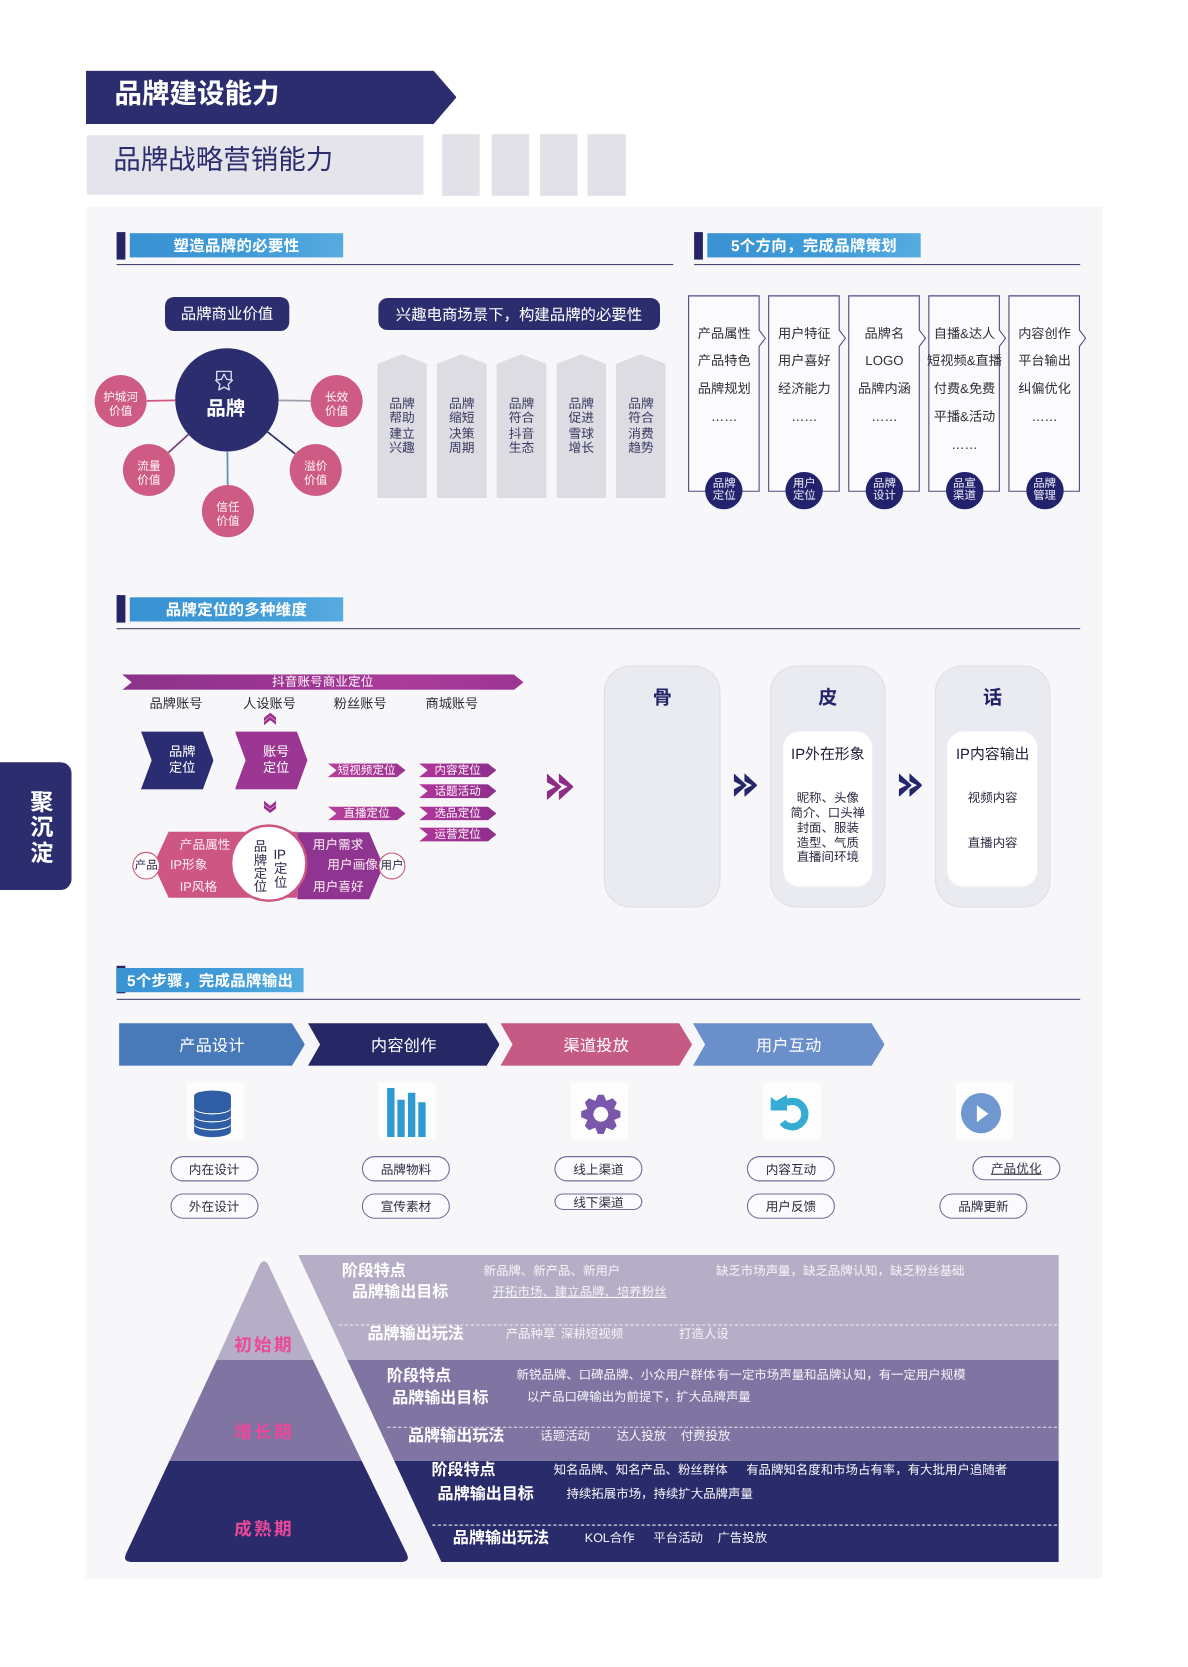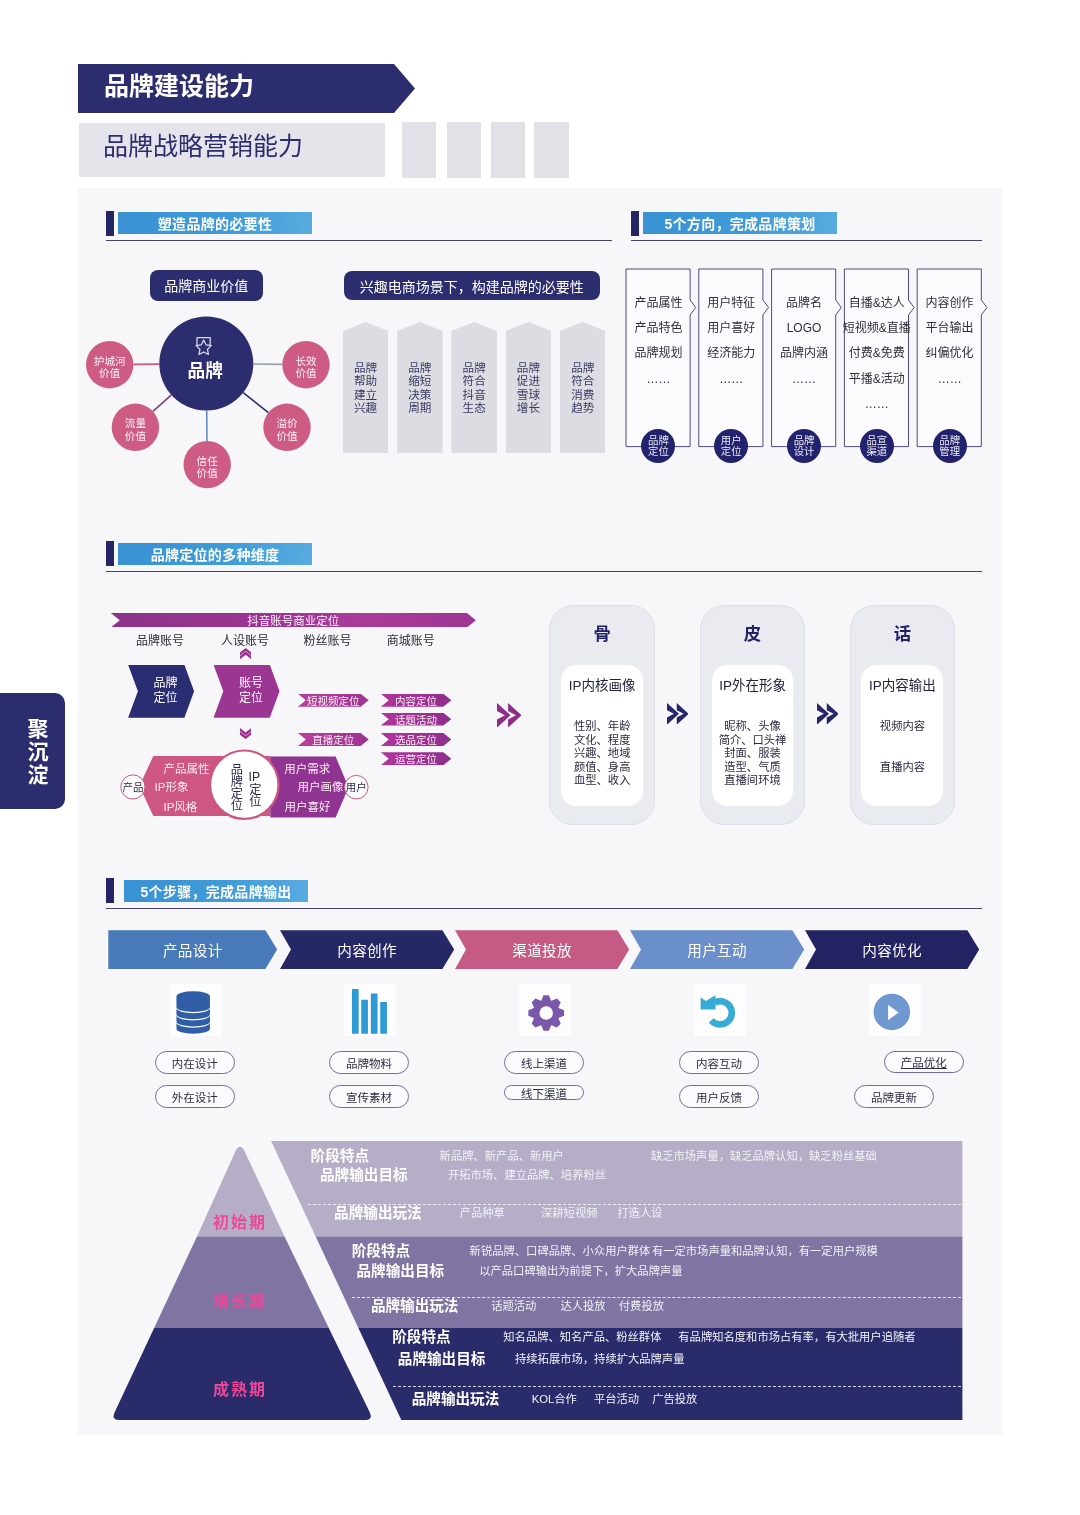"IP内核画像" div.pos-card-body { html: <div> <div>IP内核画像</div> <div> <div>性别、年龄</div> <div>文化、程度</div> <div>兴趣、地域</div> <div>颜值、身高</div> <div>血型、收入</div> </div> </div> -> none }
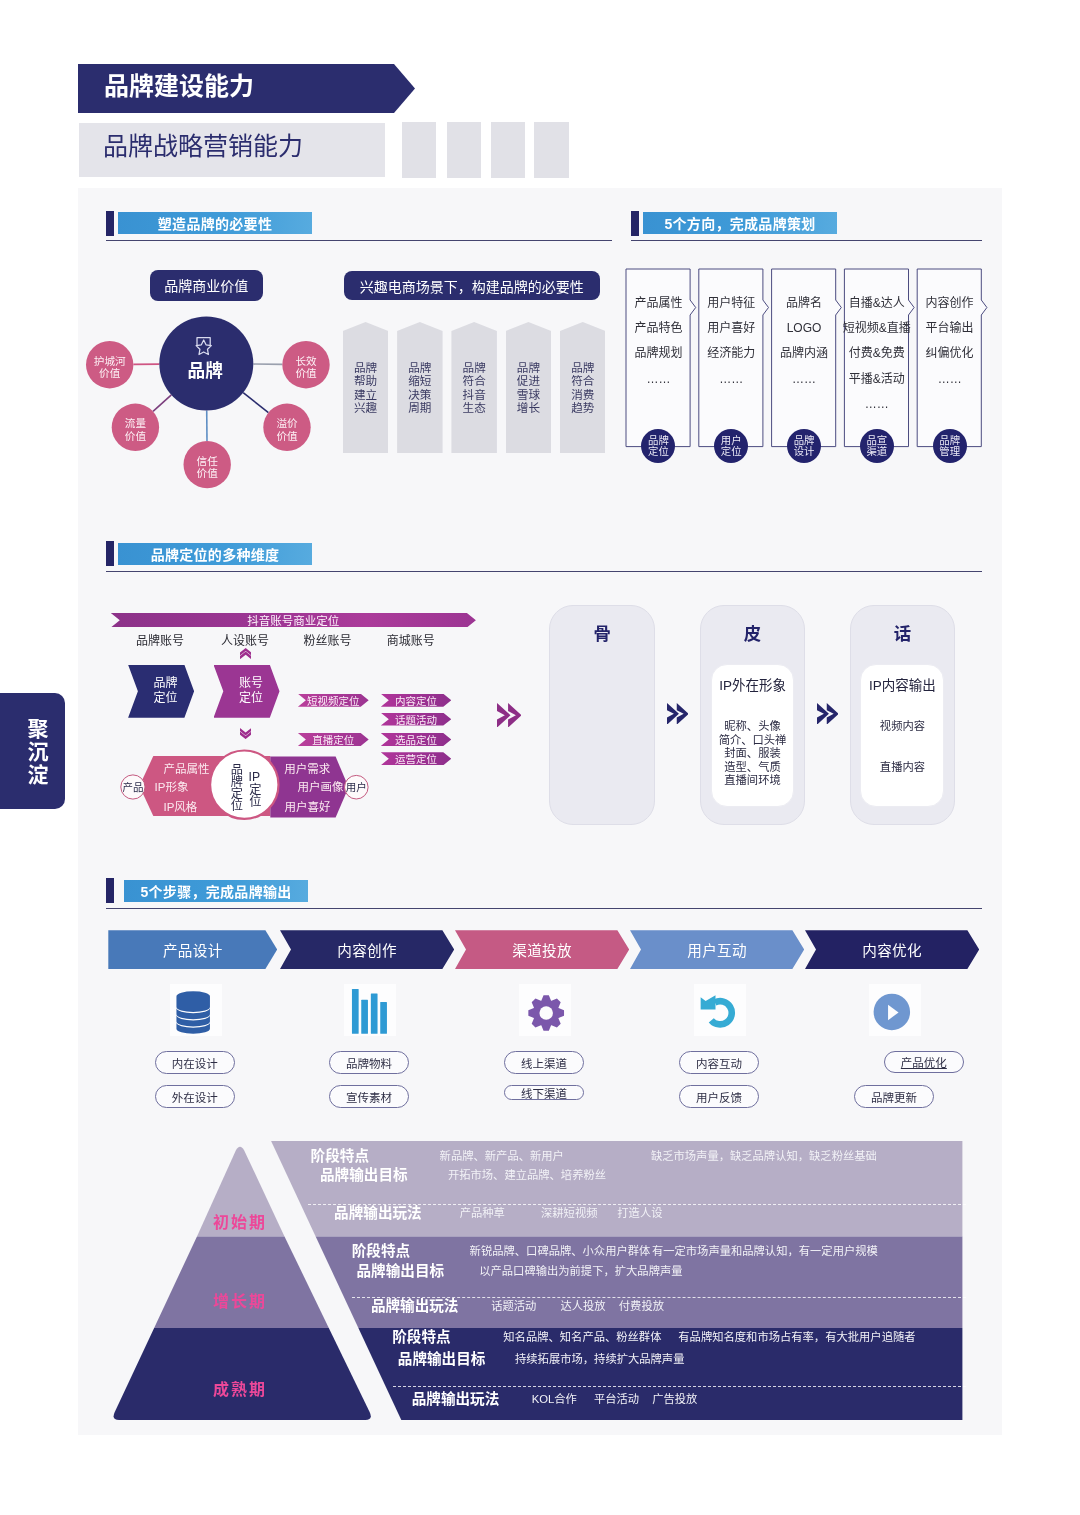"5个步骤，完成品牌输出" div.abs { left: 124px -> 106px; width: 184px -> 170px }
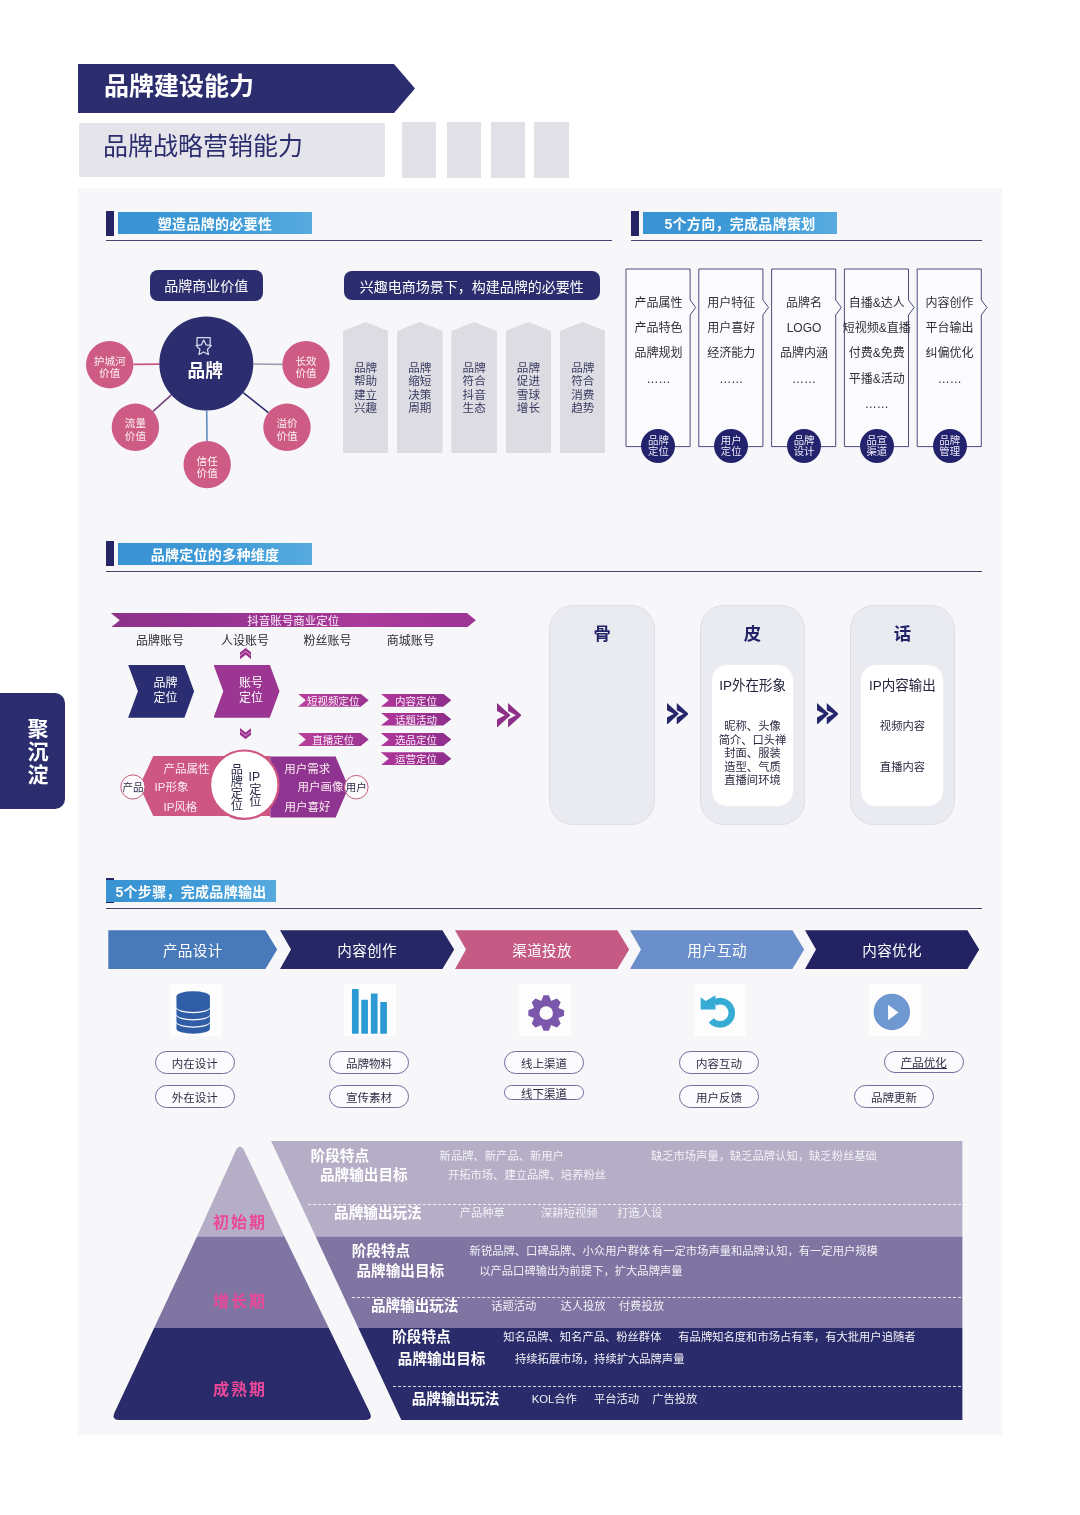"内容优化" div.step-arrow { html: <div> <div>内容优化</div> </div> -> none }
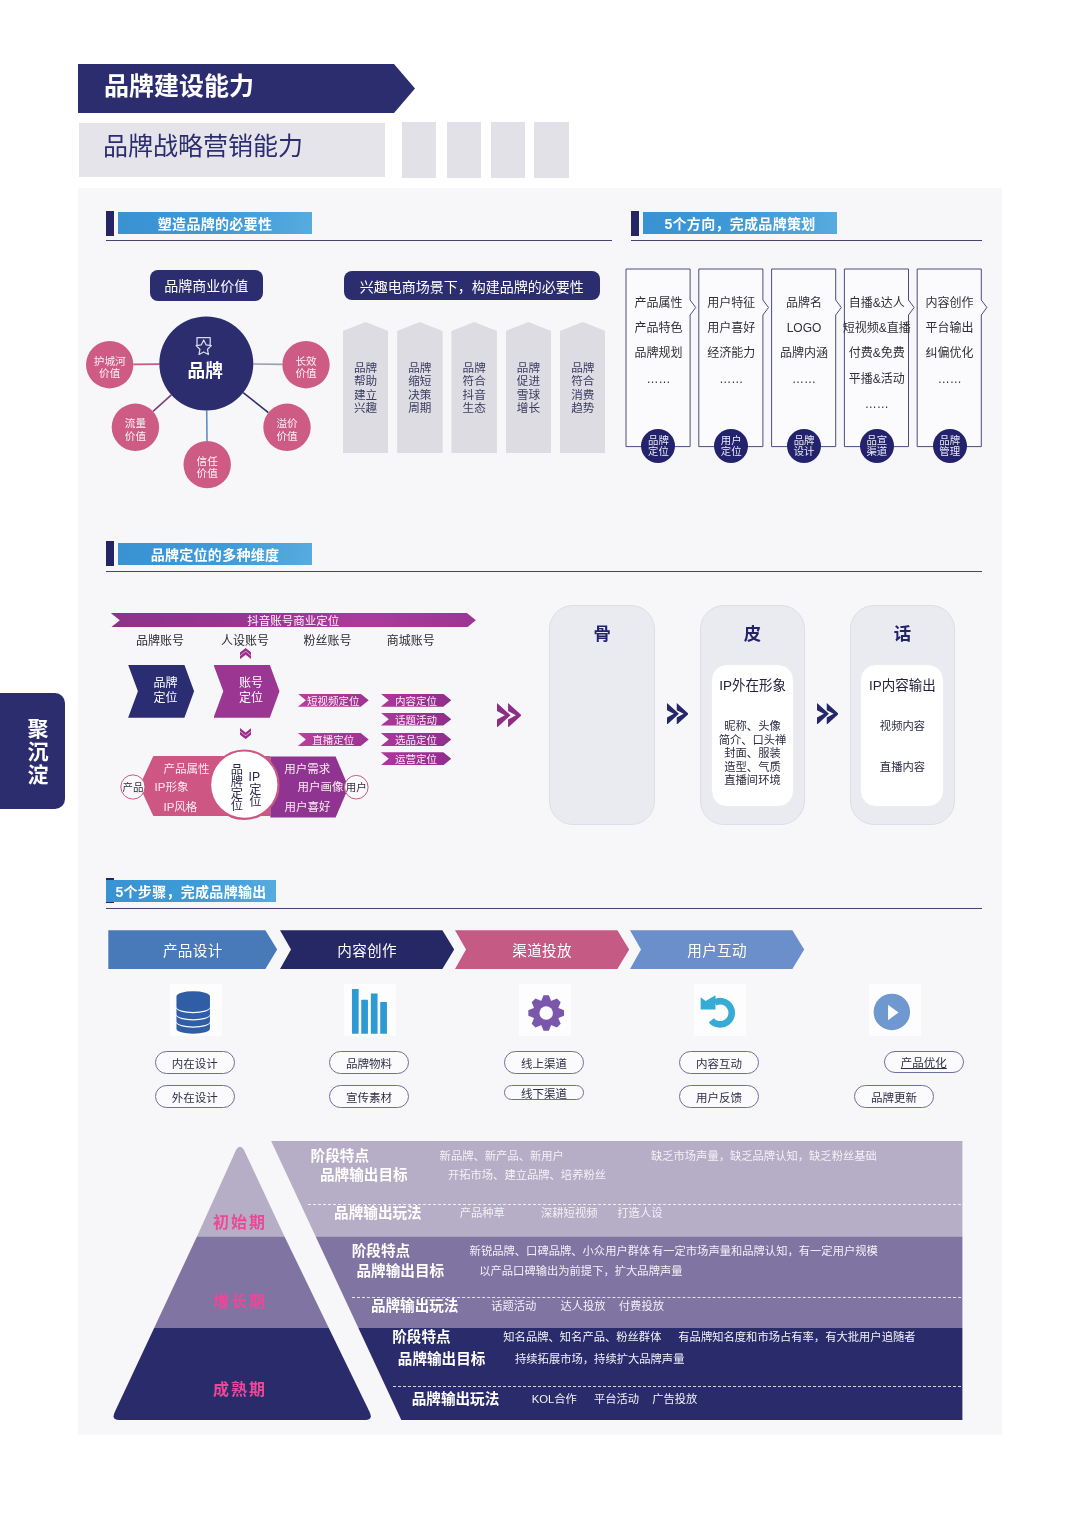"开拓市场、建立品牌、培养粉丝" div.py-val { text-decoration: none -> underline }
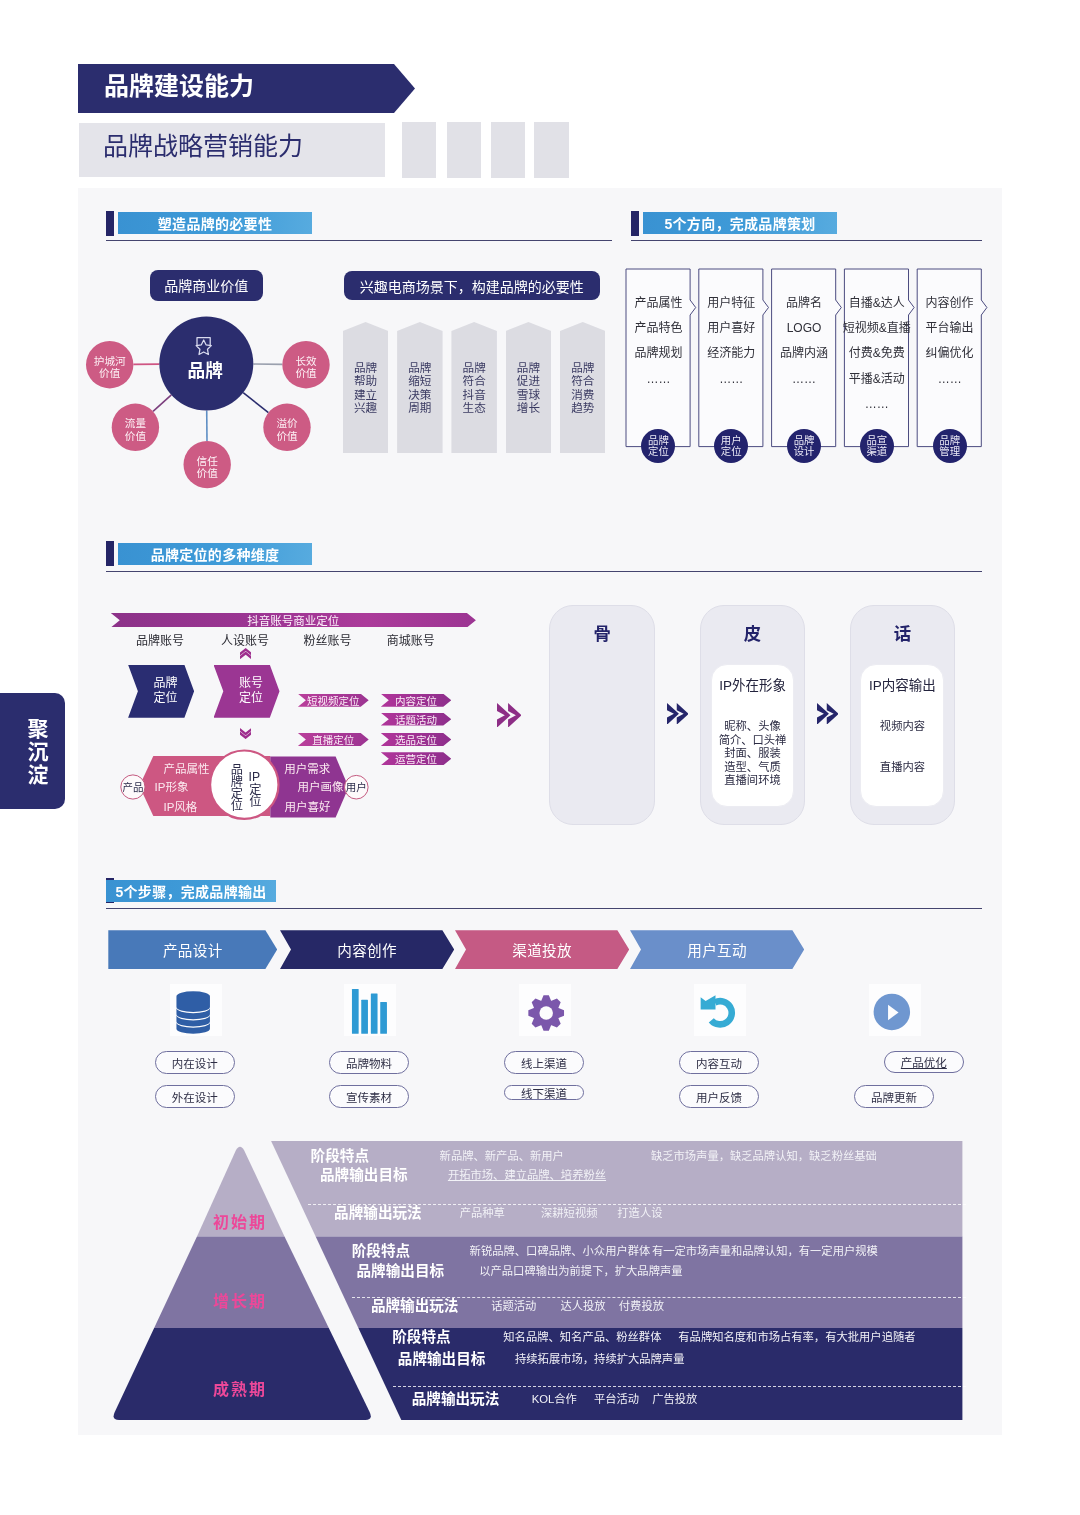"深耕短视频" div.py-val { left: 441px -> 410px }
